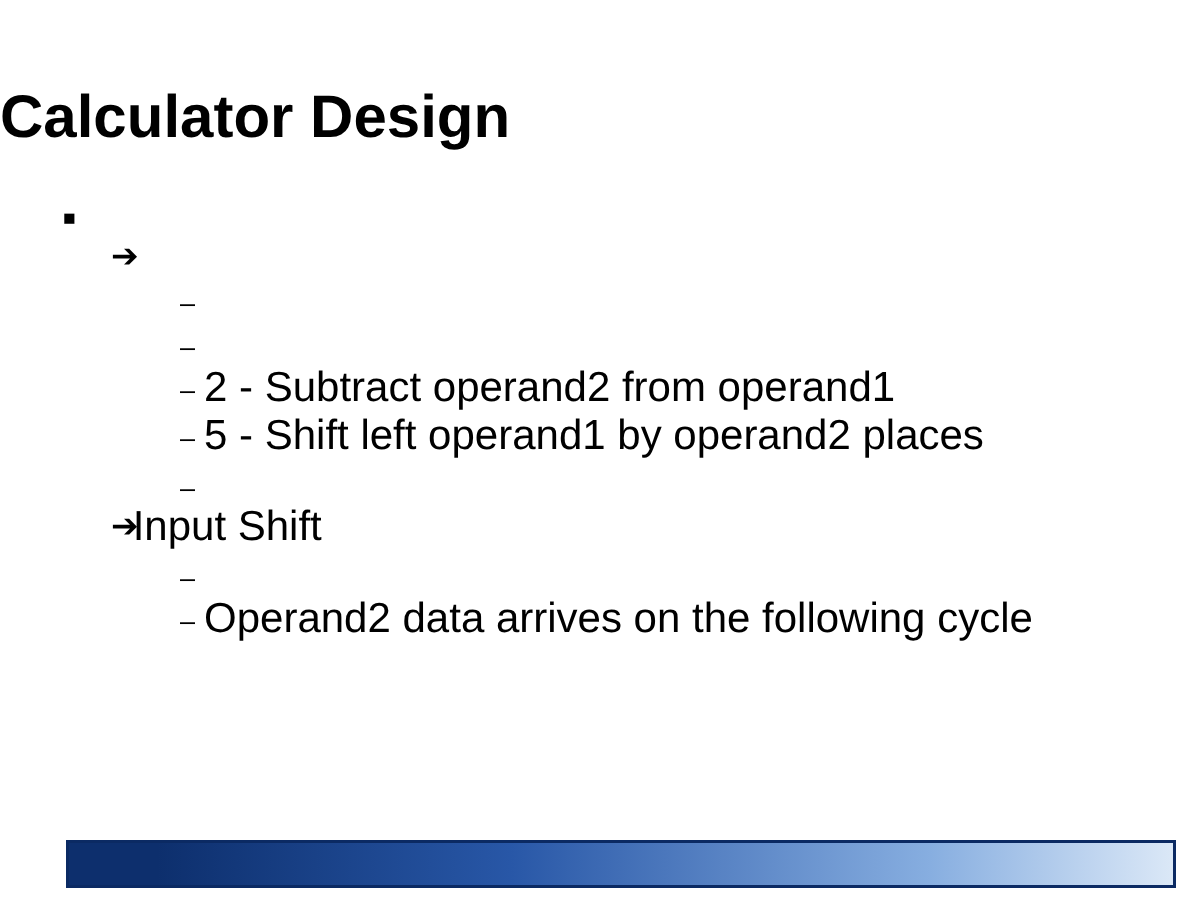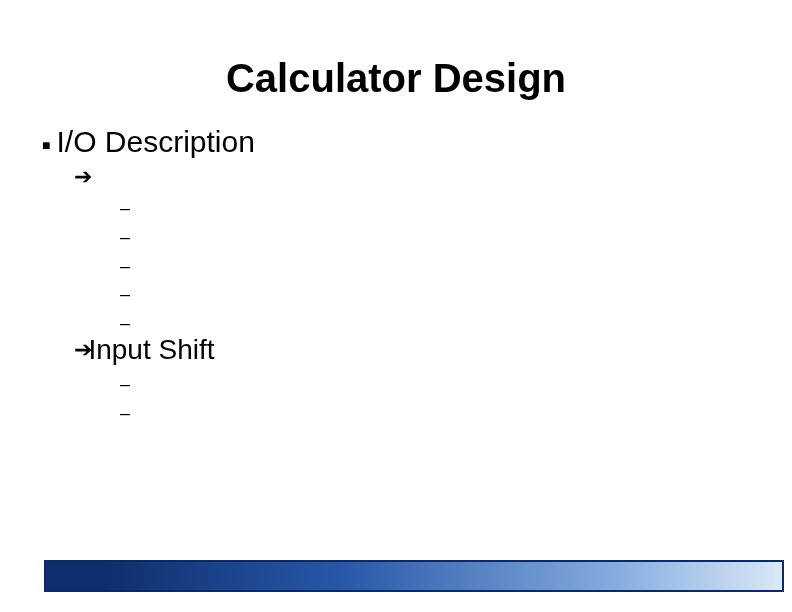"Calculator Design" .title { text-align: center -> none }
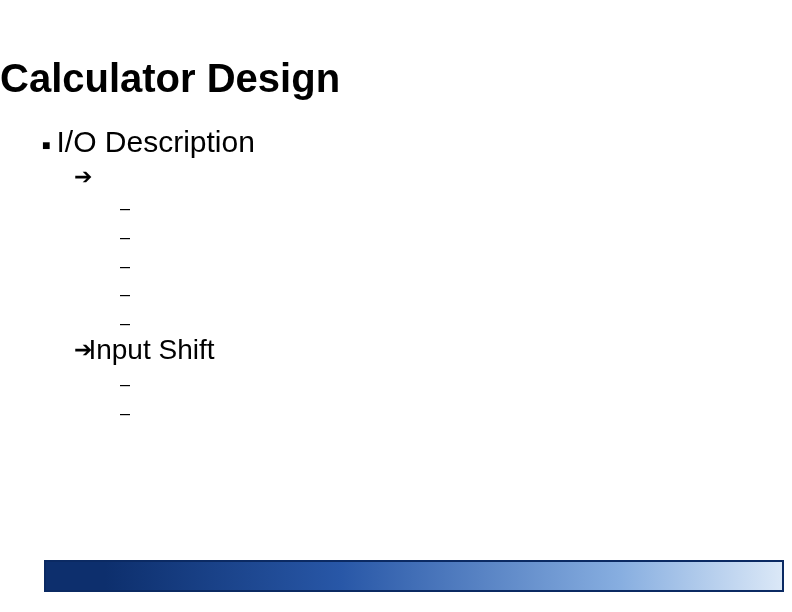"I/O Description" span { html: <span>I/O Description</span> -> none }
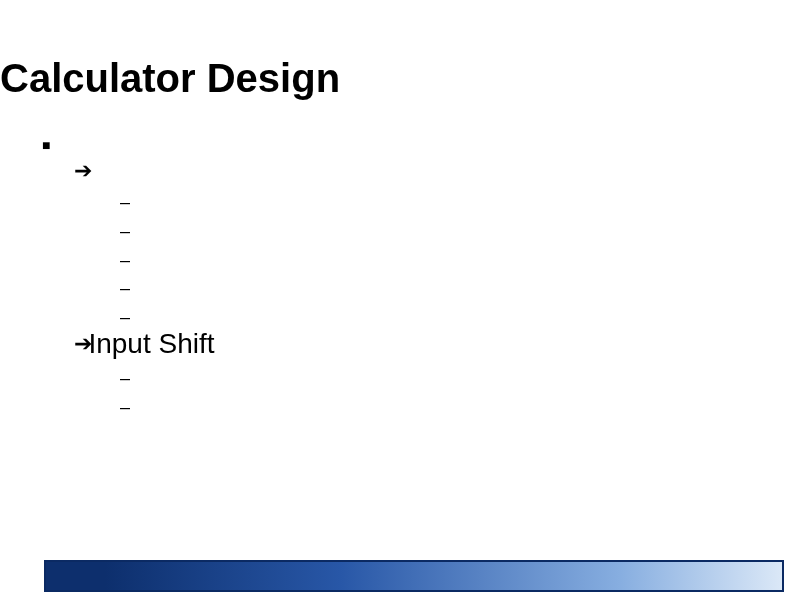"2 - Subtract operand2 from" span { html: none -> <span>2 - Subtract operand2 from operand1</span> }
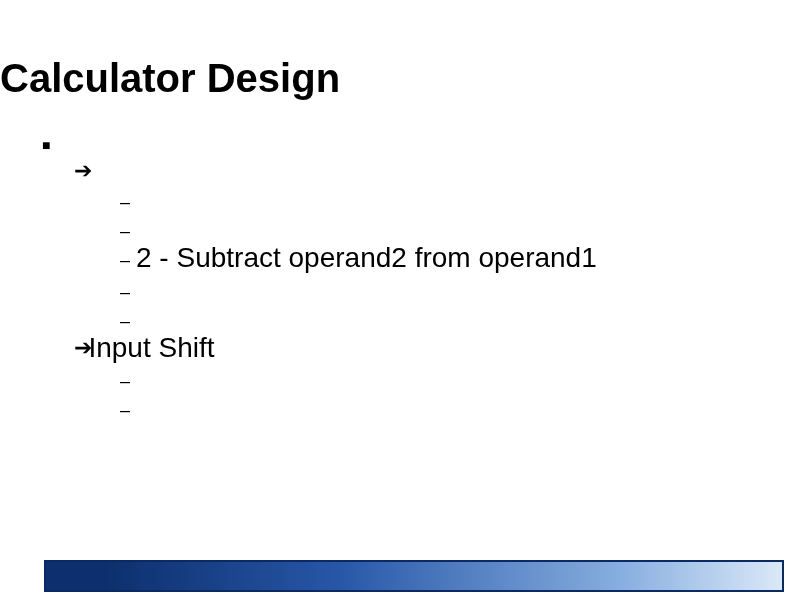"5 - Shift left operand1" span { html: none -> <span>5 - Shift left operand1 by operand2 places</span> }
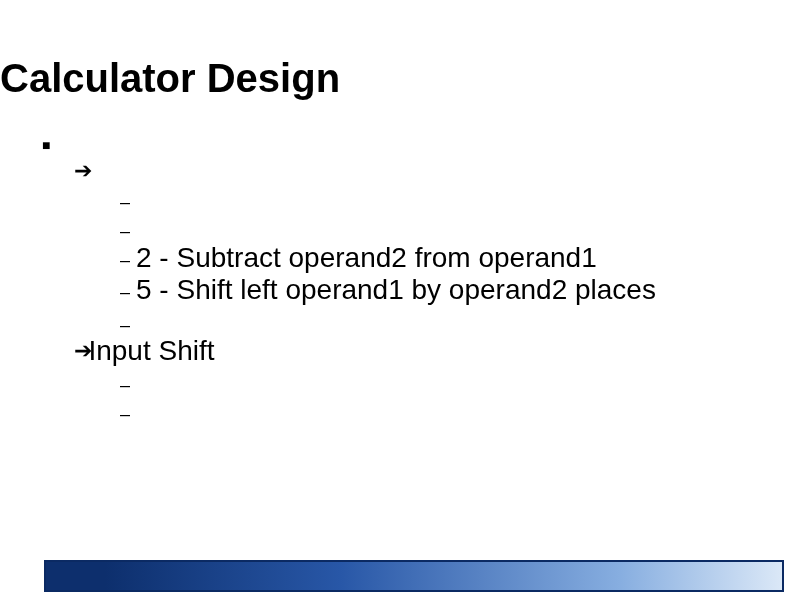"Operand2 data arrives on the" span { html: none -> <span>Operand2 data arrives on the following cycle</span> }
